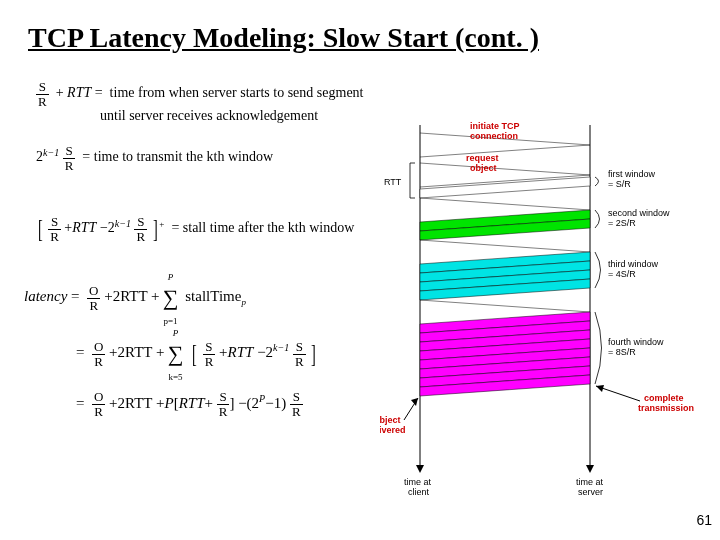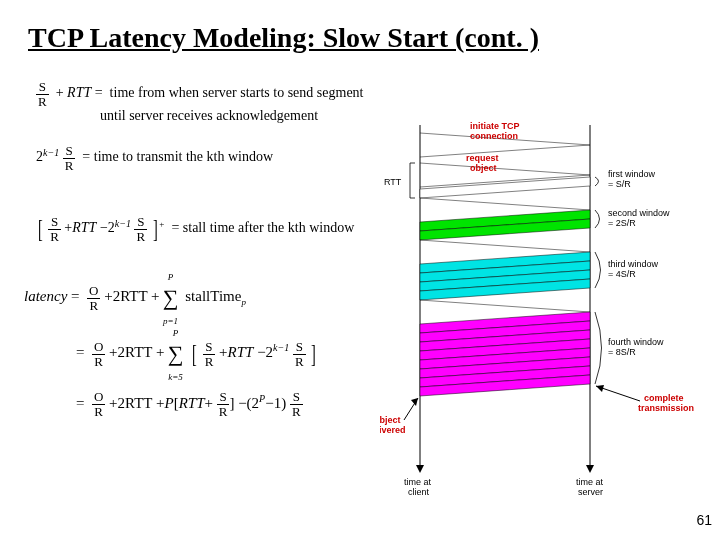"p=1" .sum-bot { font-style: italic -> none }
